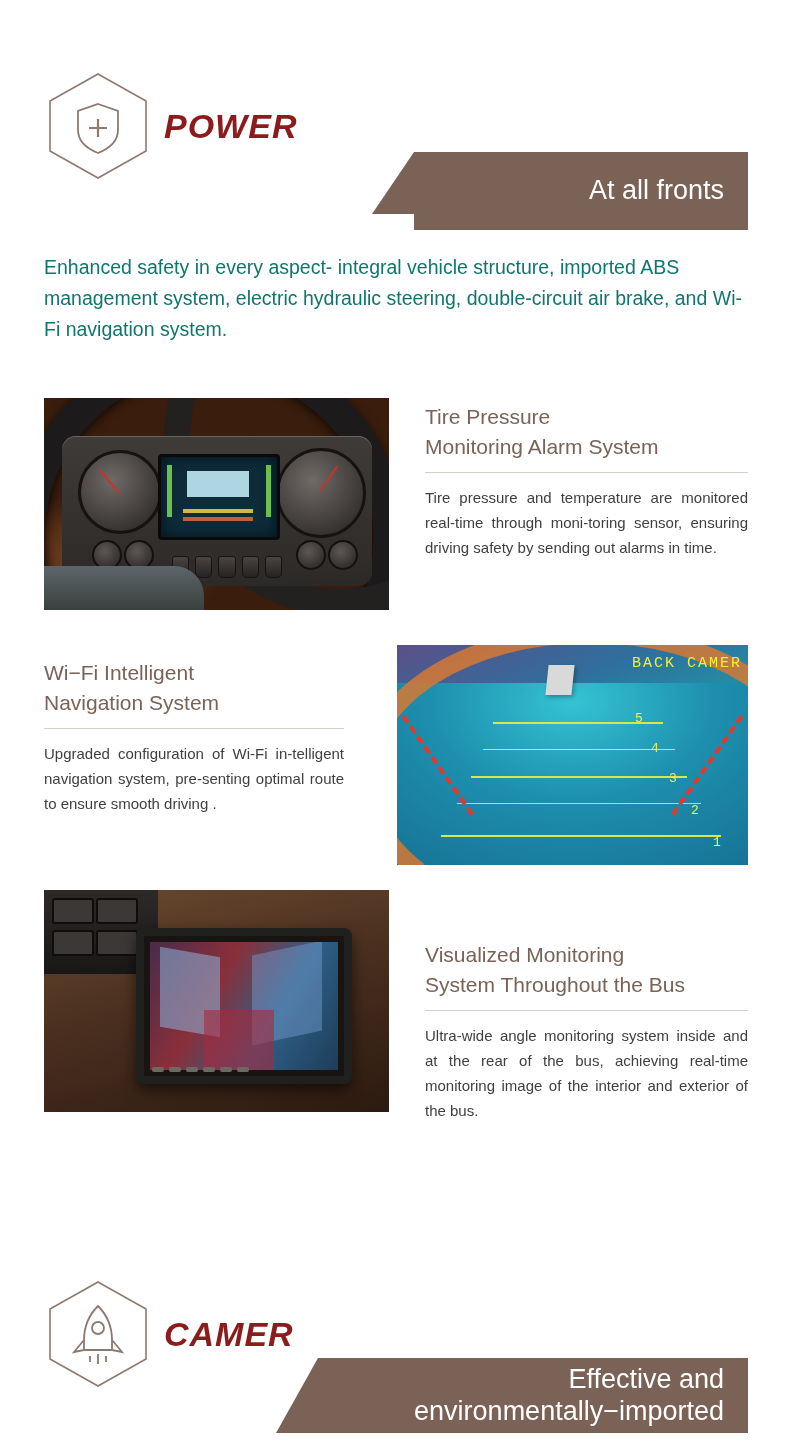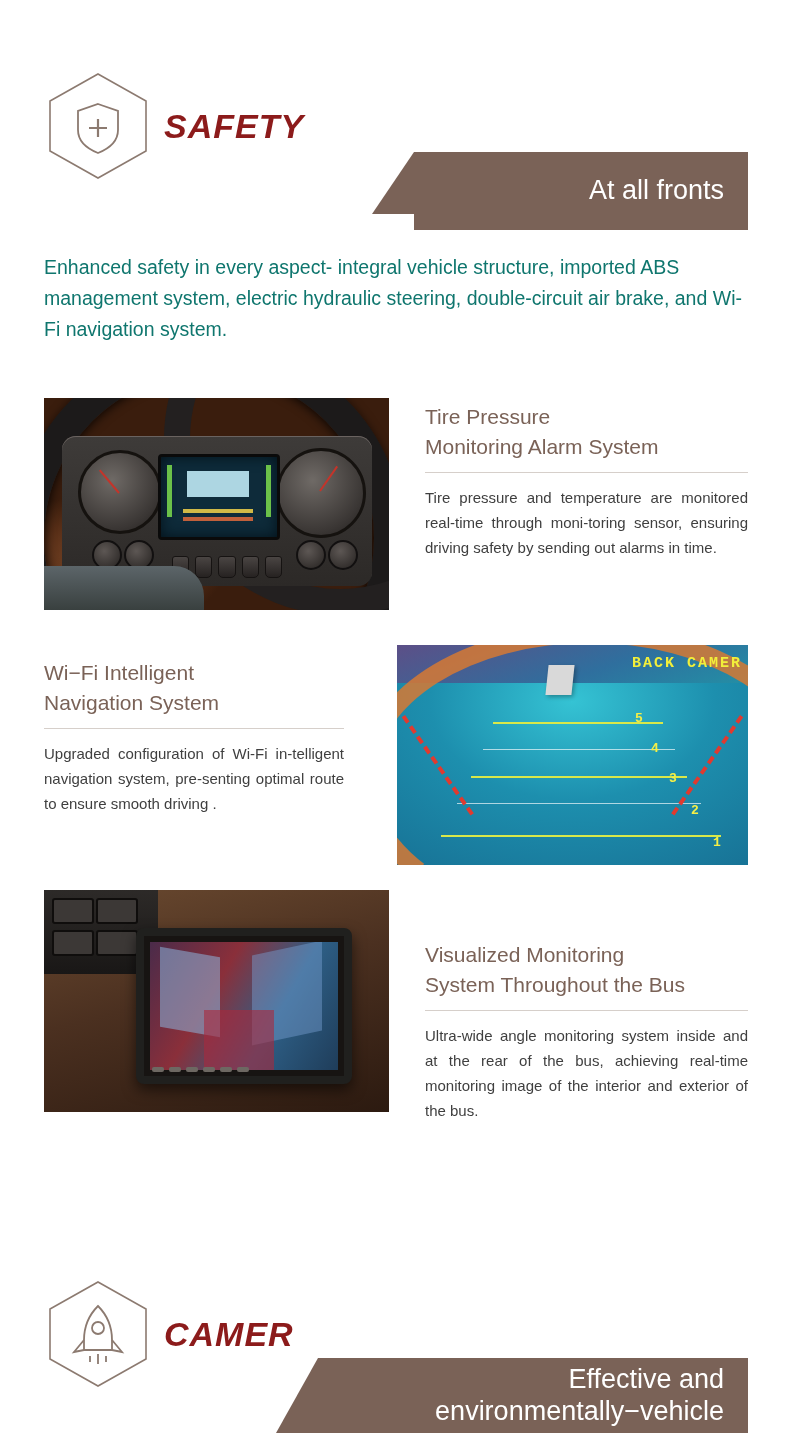"SAFETY" div.section-title { text: SAFETY -> POWER }
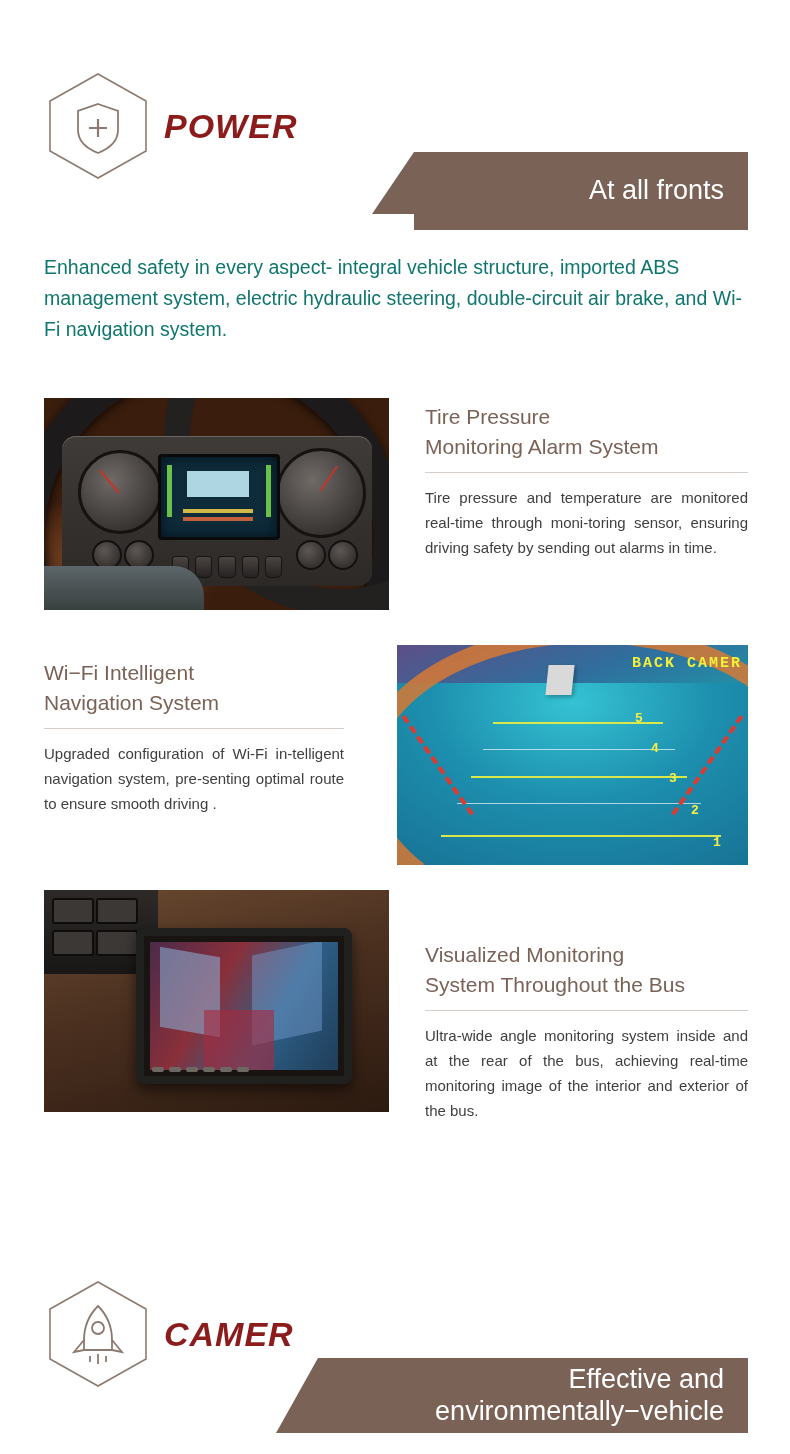"BACK CAMER" .photo { font-weight: bold -> none }
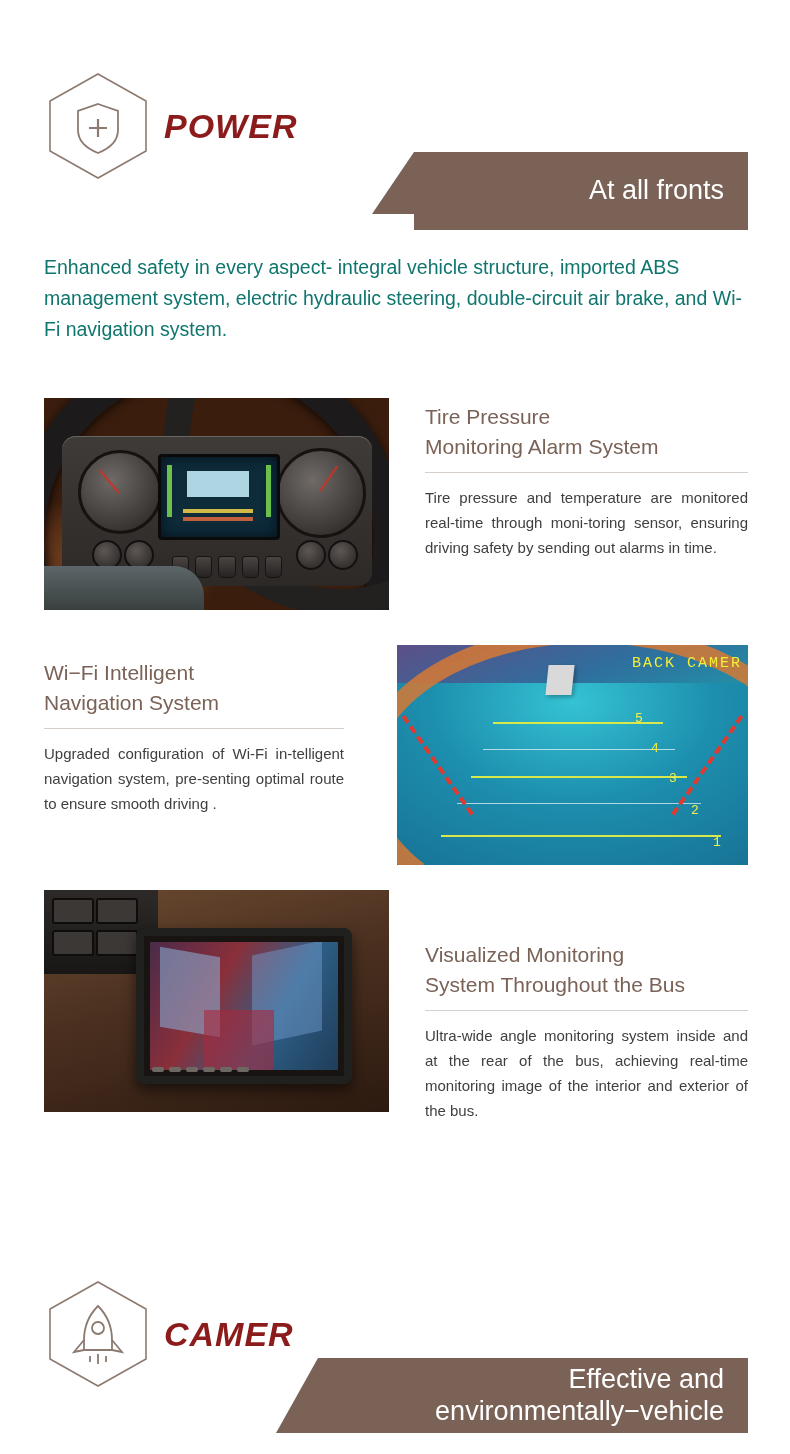"Effective and" span.ribbon-text { text: vehicle -> imported }
